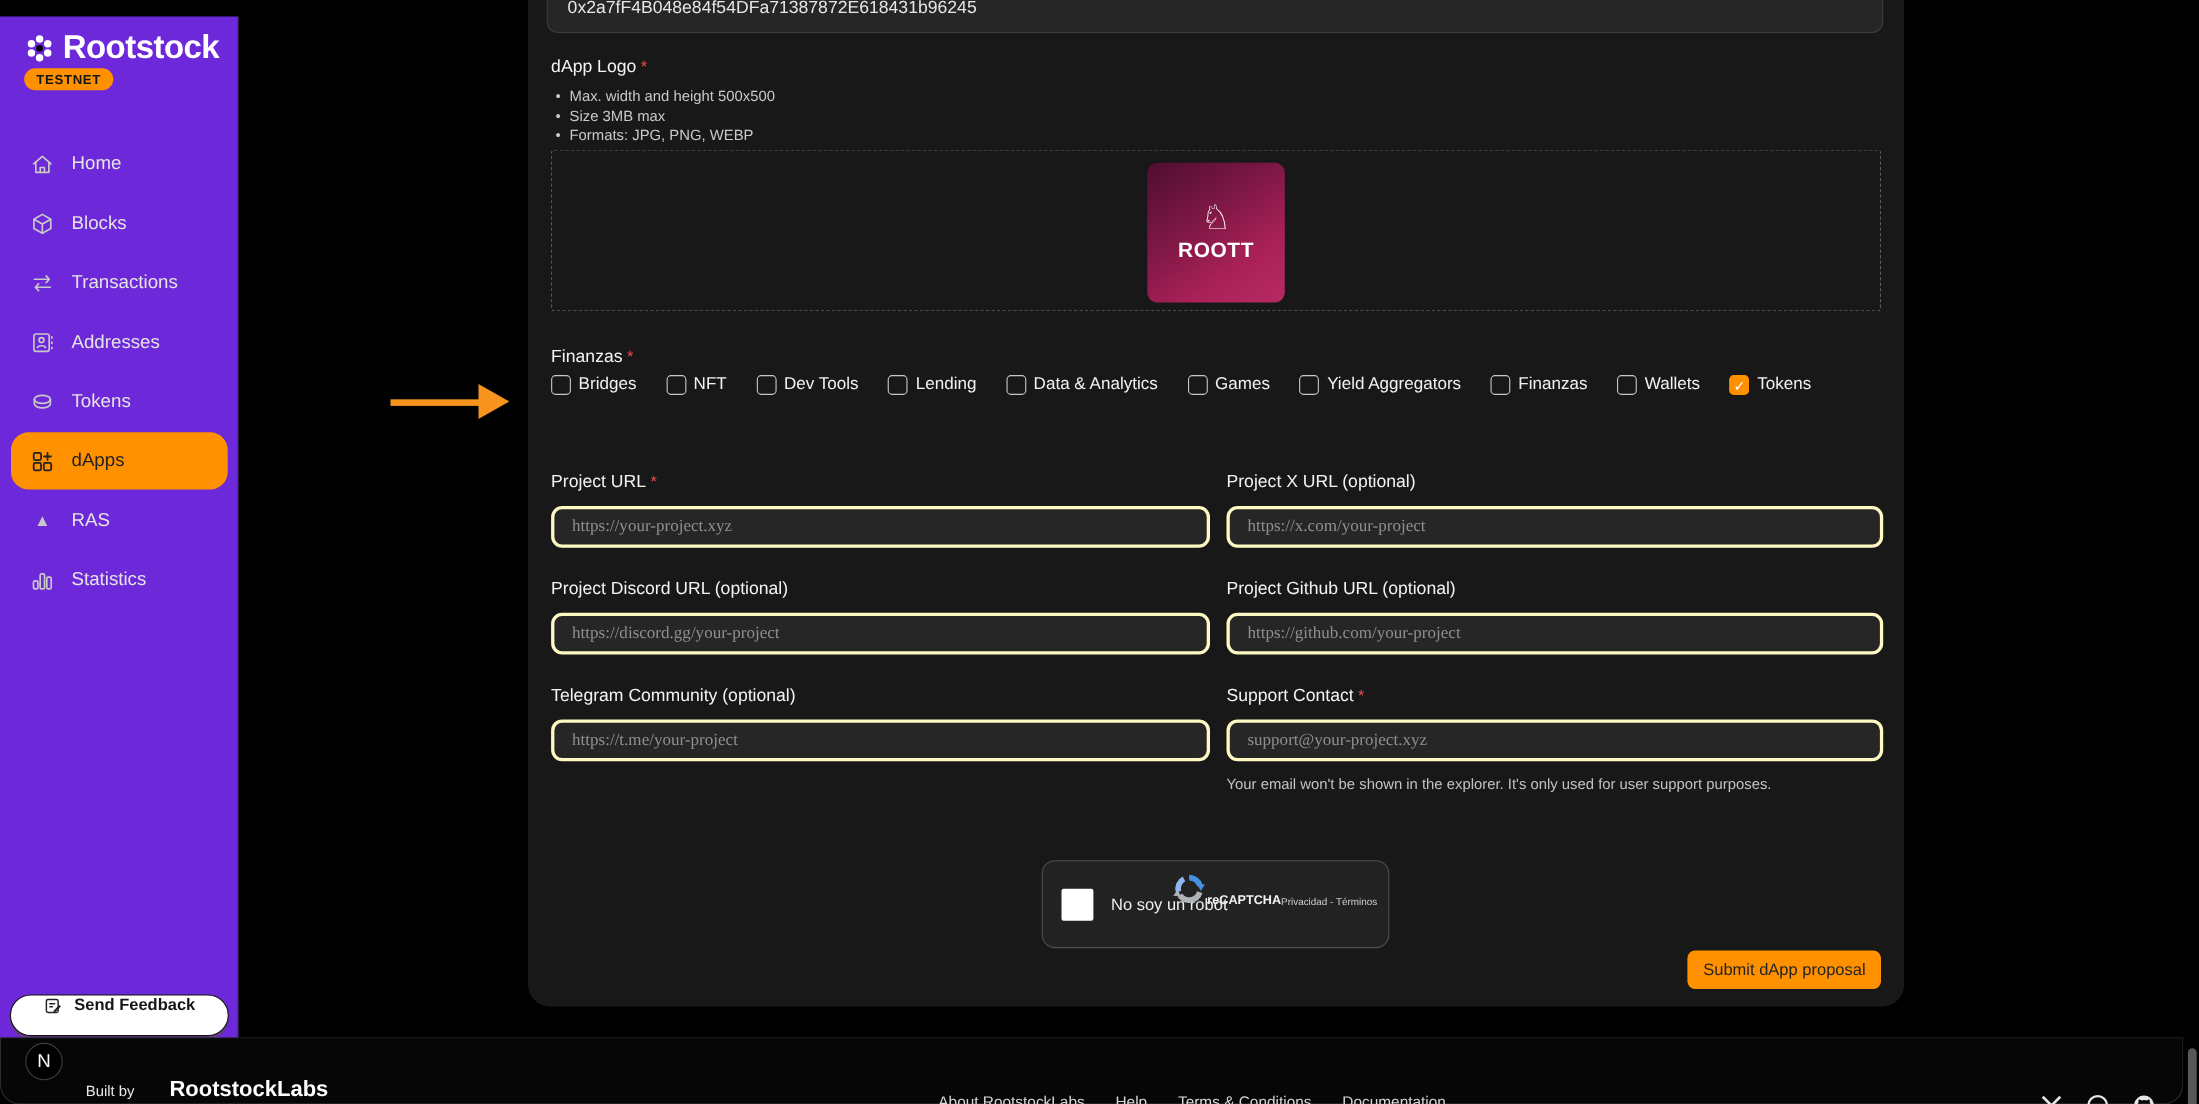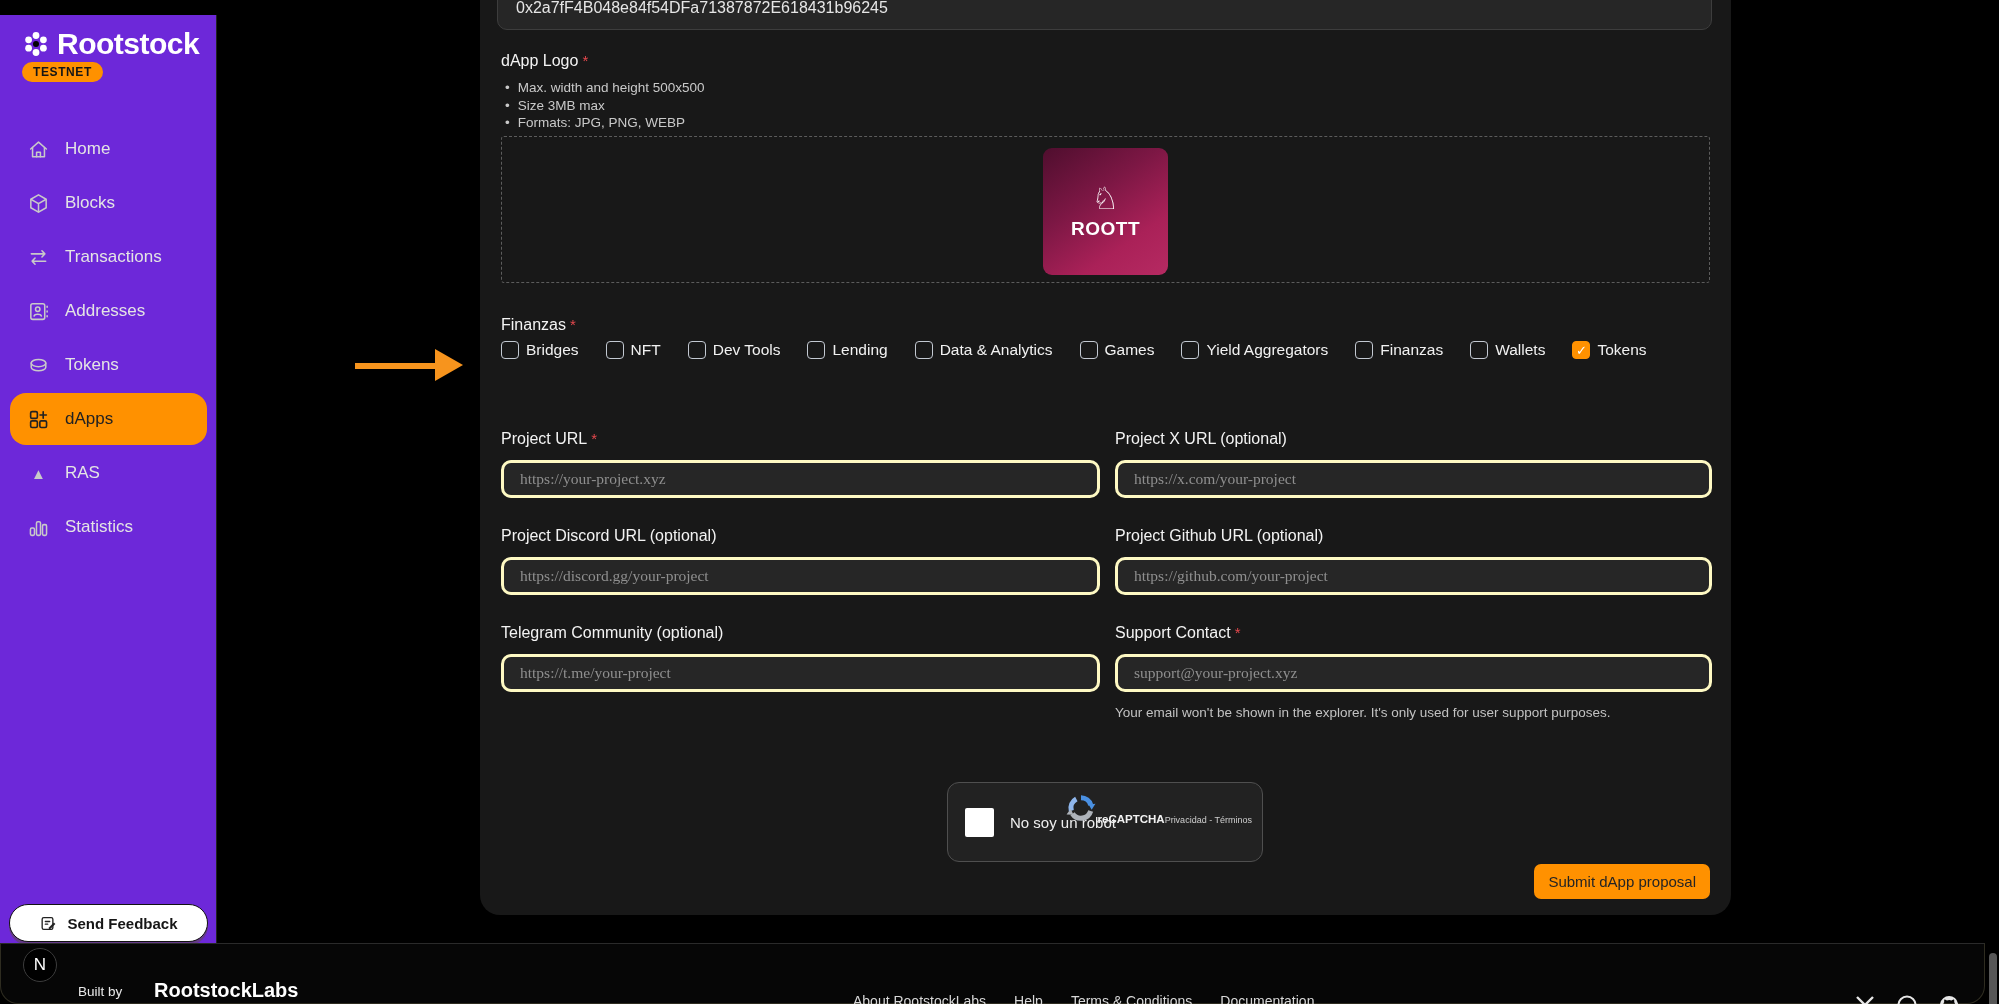"Send Feedback" .feedback-btn { align-items: center -> flex-start }
